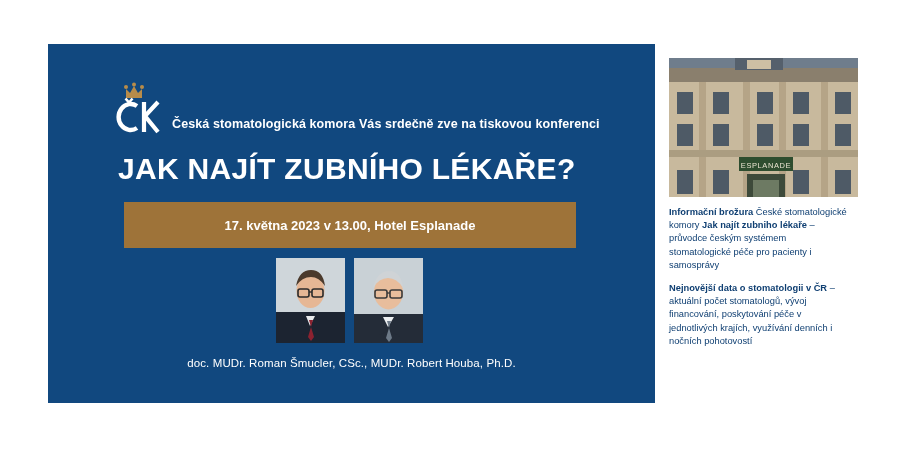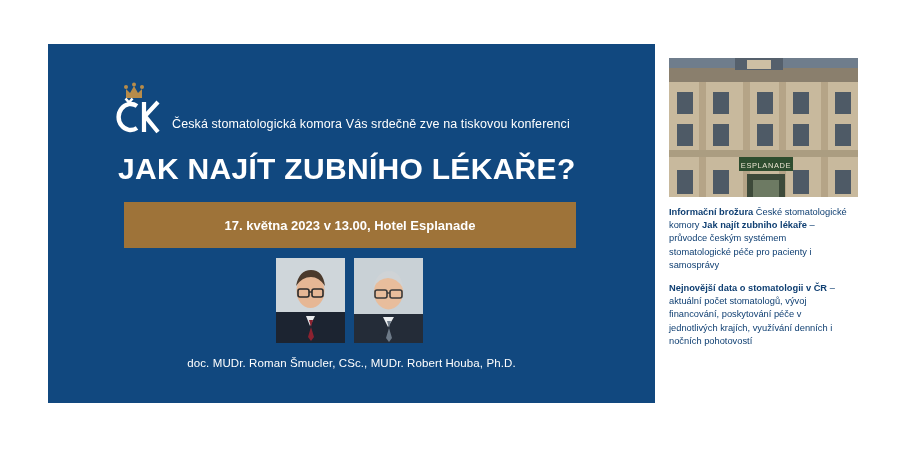"Česká stomatologická komora Vás srdečně" .invite-line { font-weight: none -> bold }
